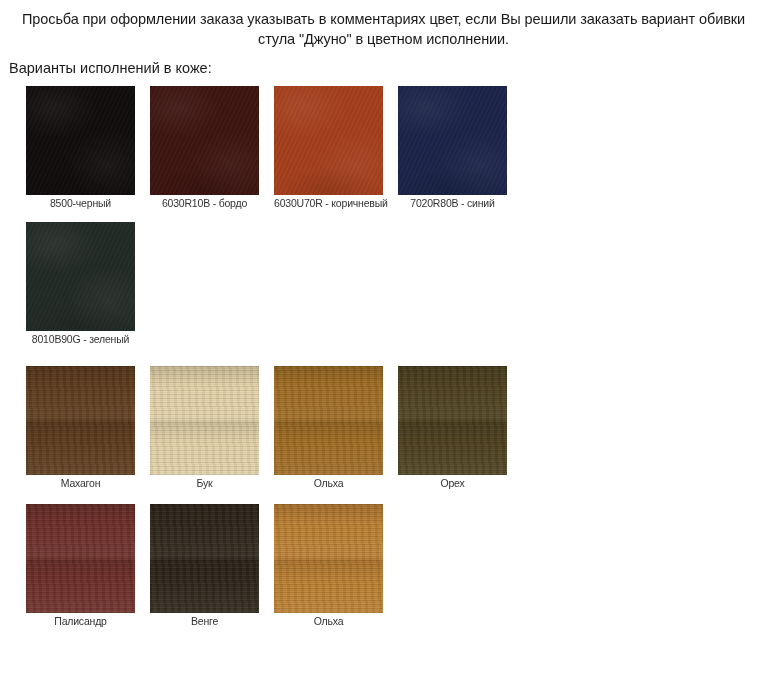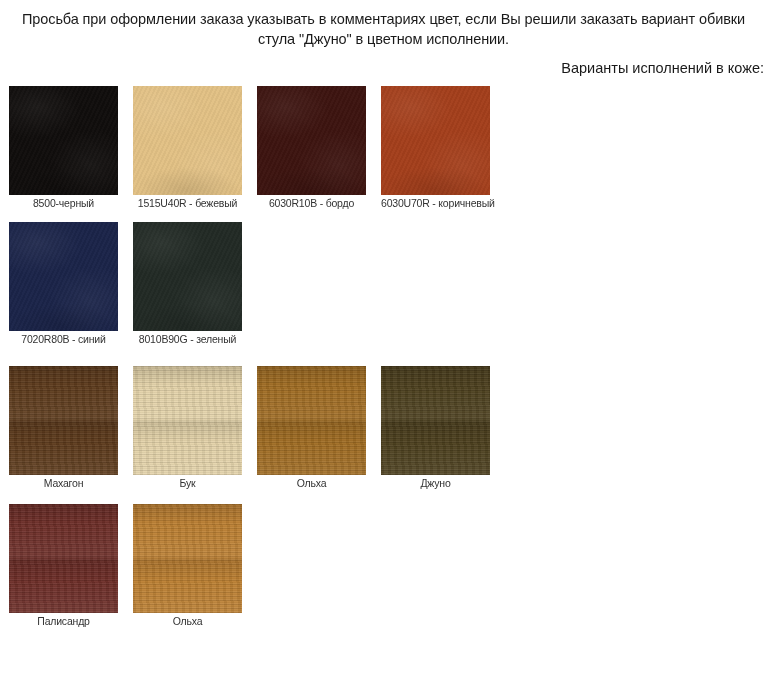"Варианты исполнений в коже:" .section-title { text-align: right -> none }
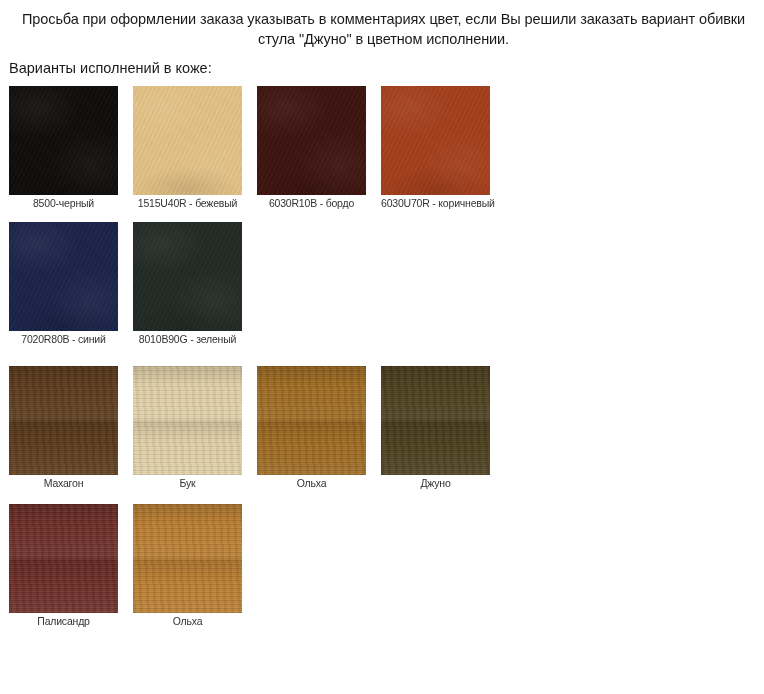"8500-черный" .swatch-grid { padding-left: 9px -> 26px }
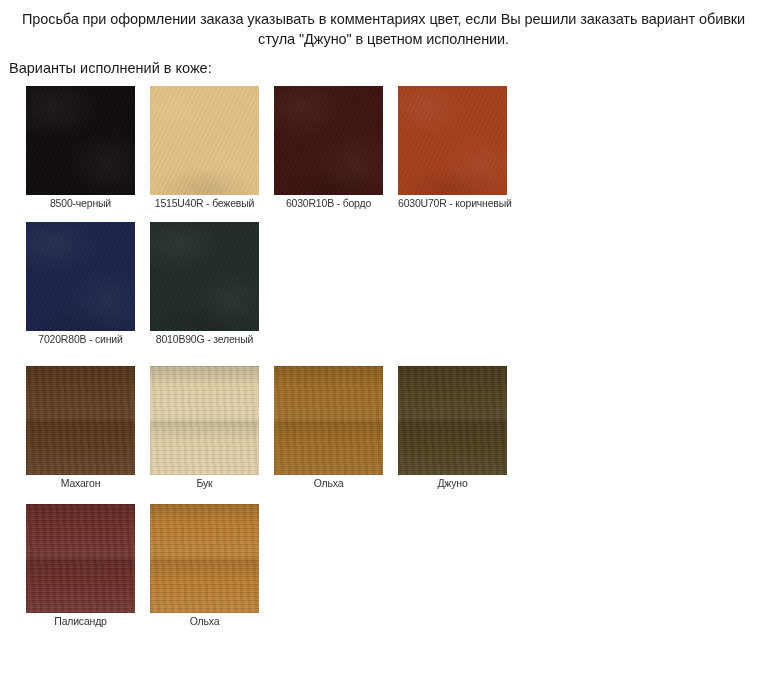"1515U40R - бежевый" div.swatch-cell { html: <div> <div> <span></span> </div> <span>1515U40R - бежевый</span> </div> -> none }
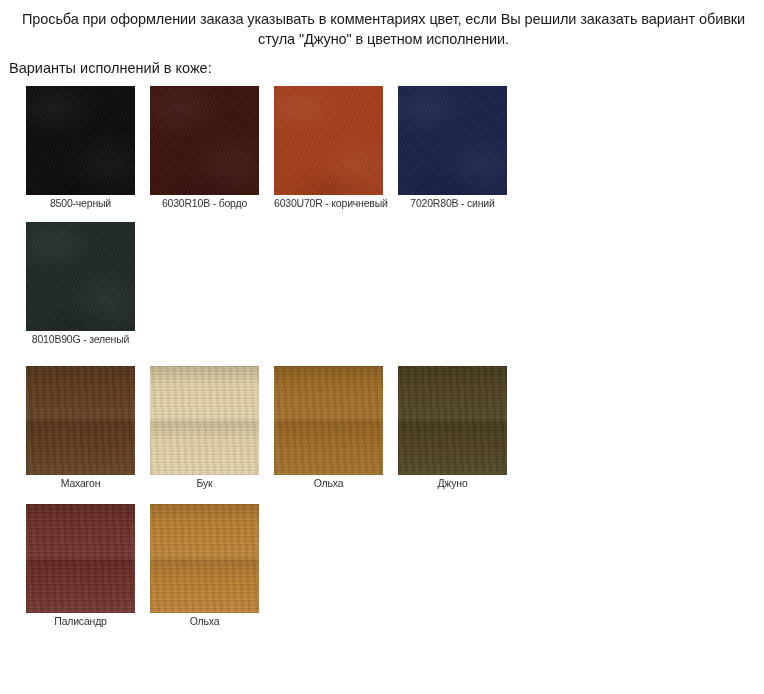"Джуно" span.swatch-label { text: Джуно -> Орех }
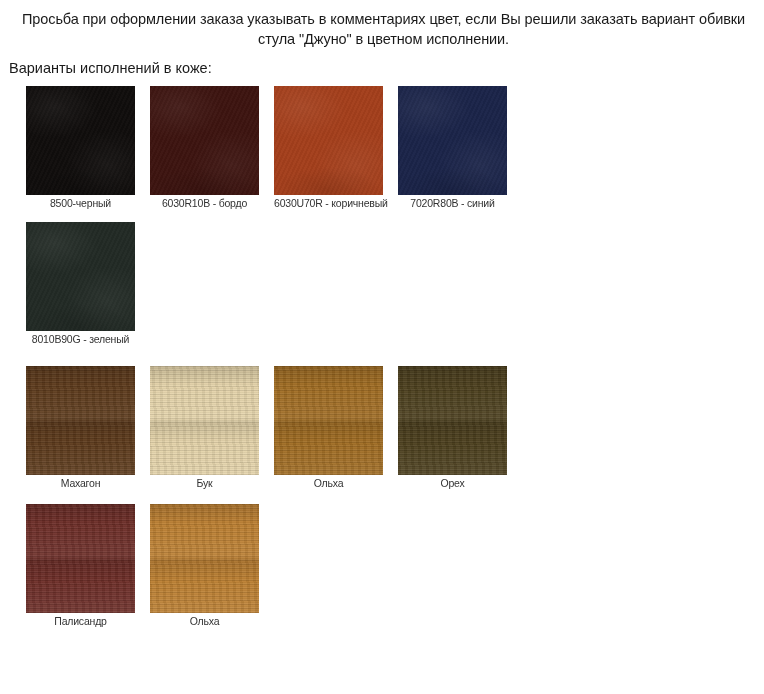"Венге" div.swatch-cell { html: none -> <div> <div> <span></span> </div> <span>Венге</span> </div> }
